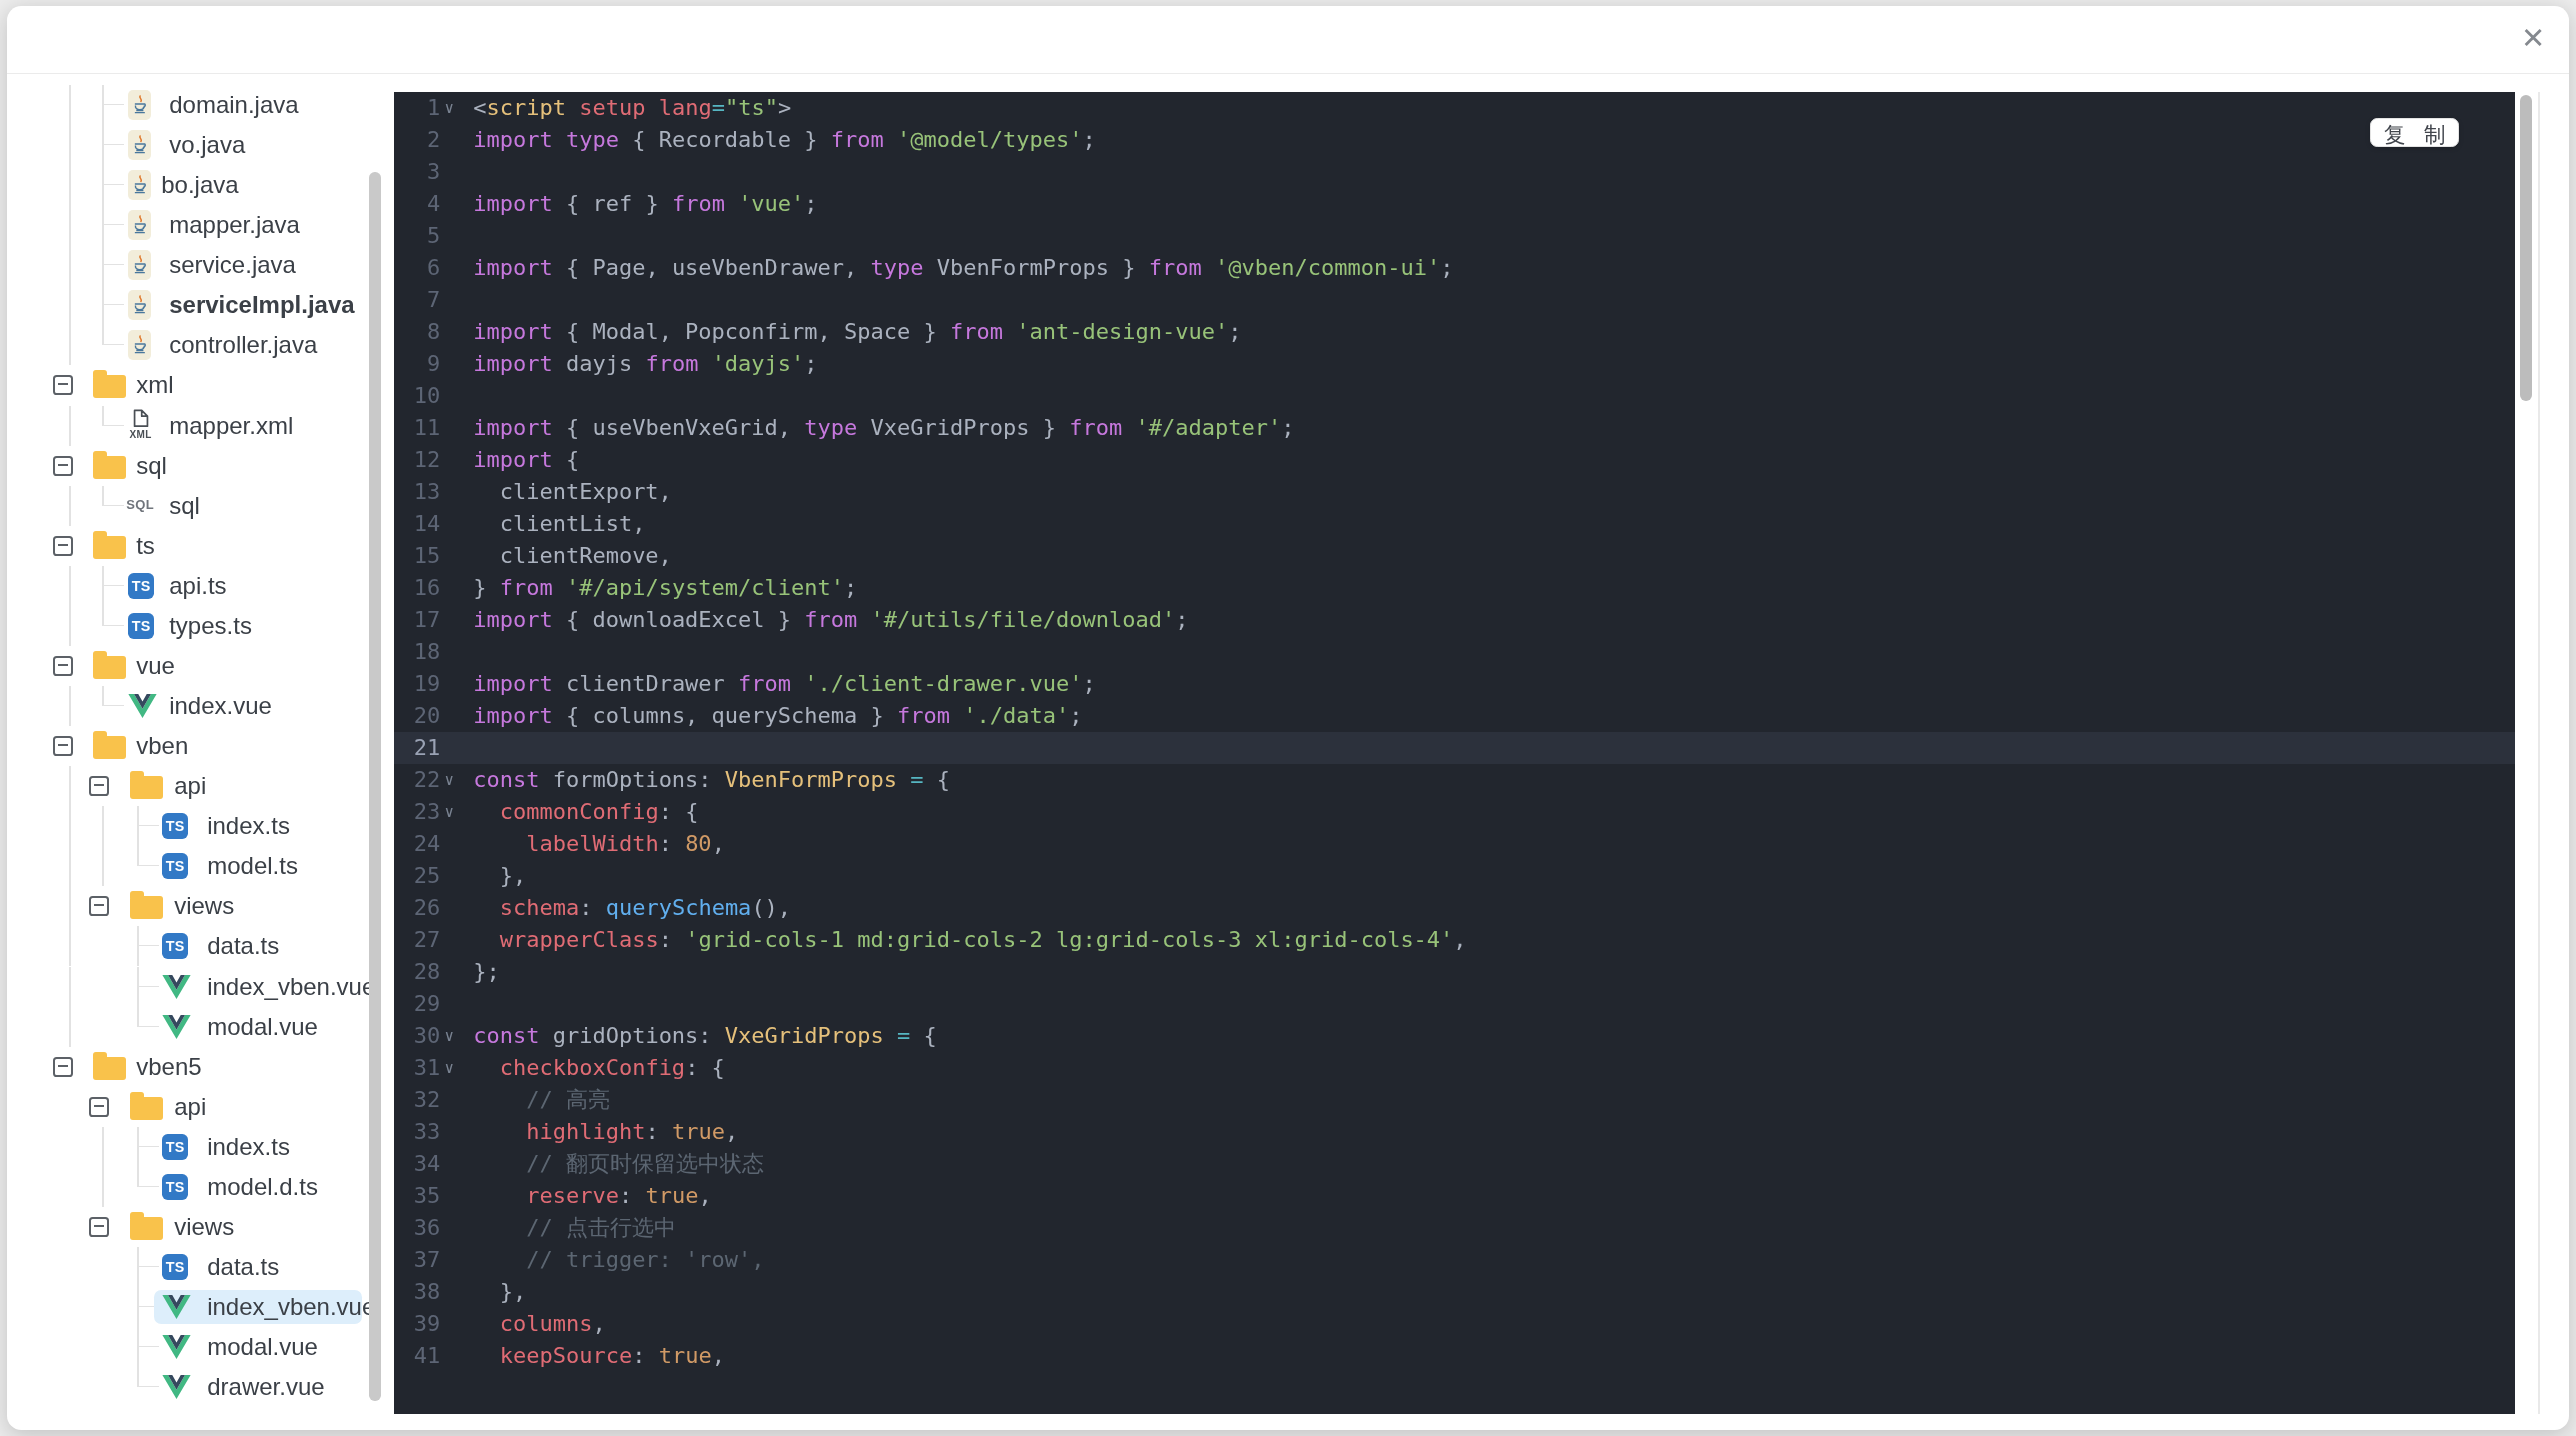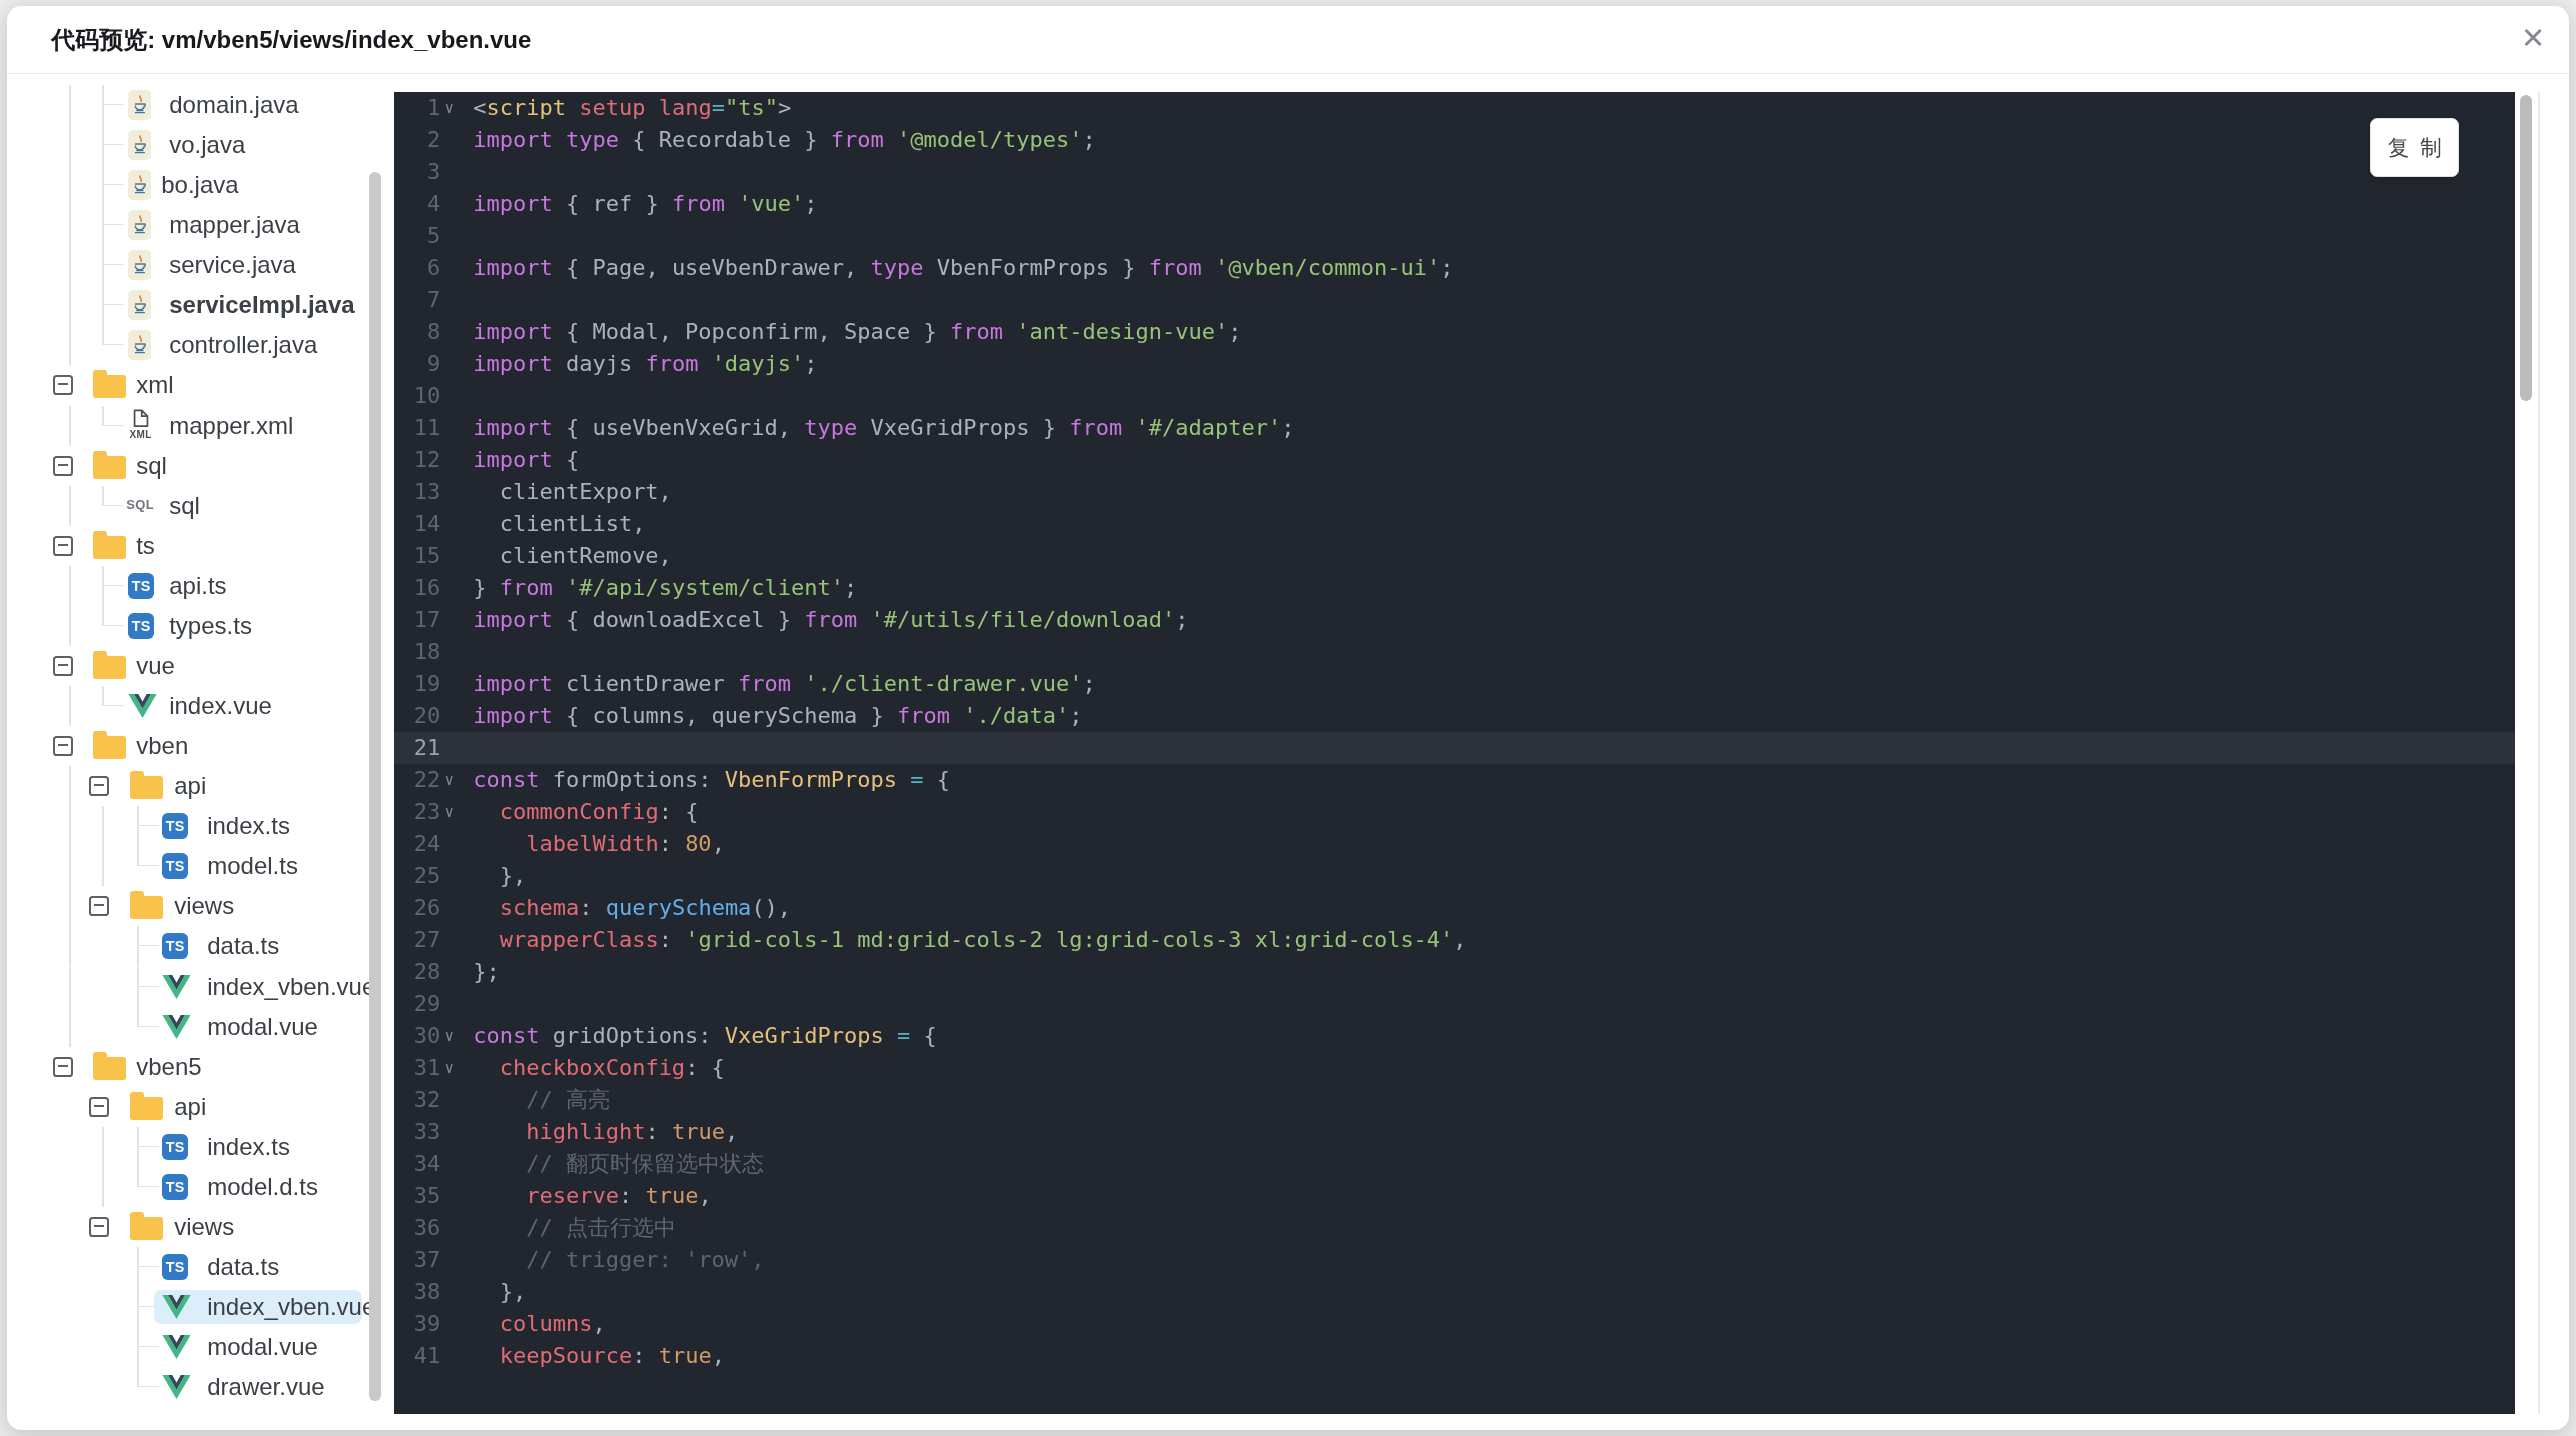"代码预览: vm/vben5/views/index_vben.vue" div.modal-title { html: <div>代码预览: vm/vben5/views/index_vben.vue</div> -> none }
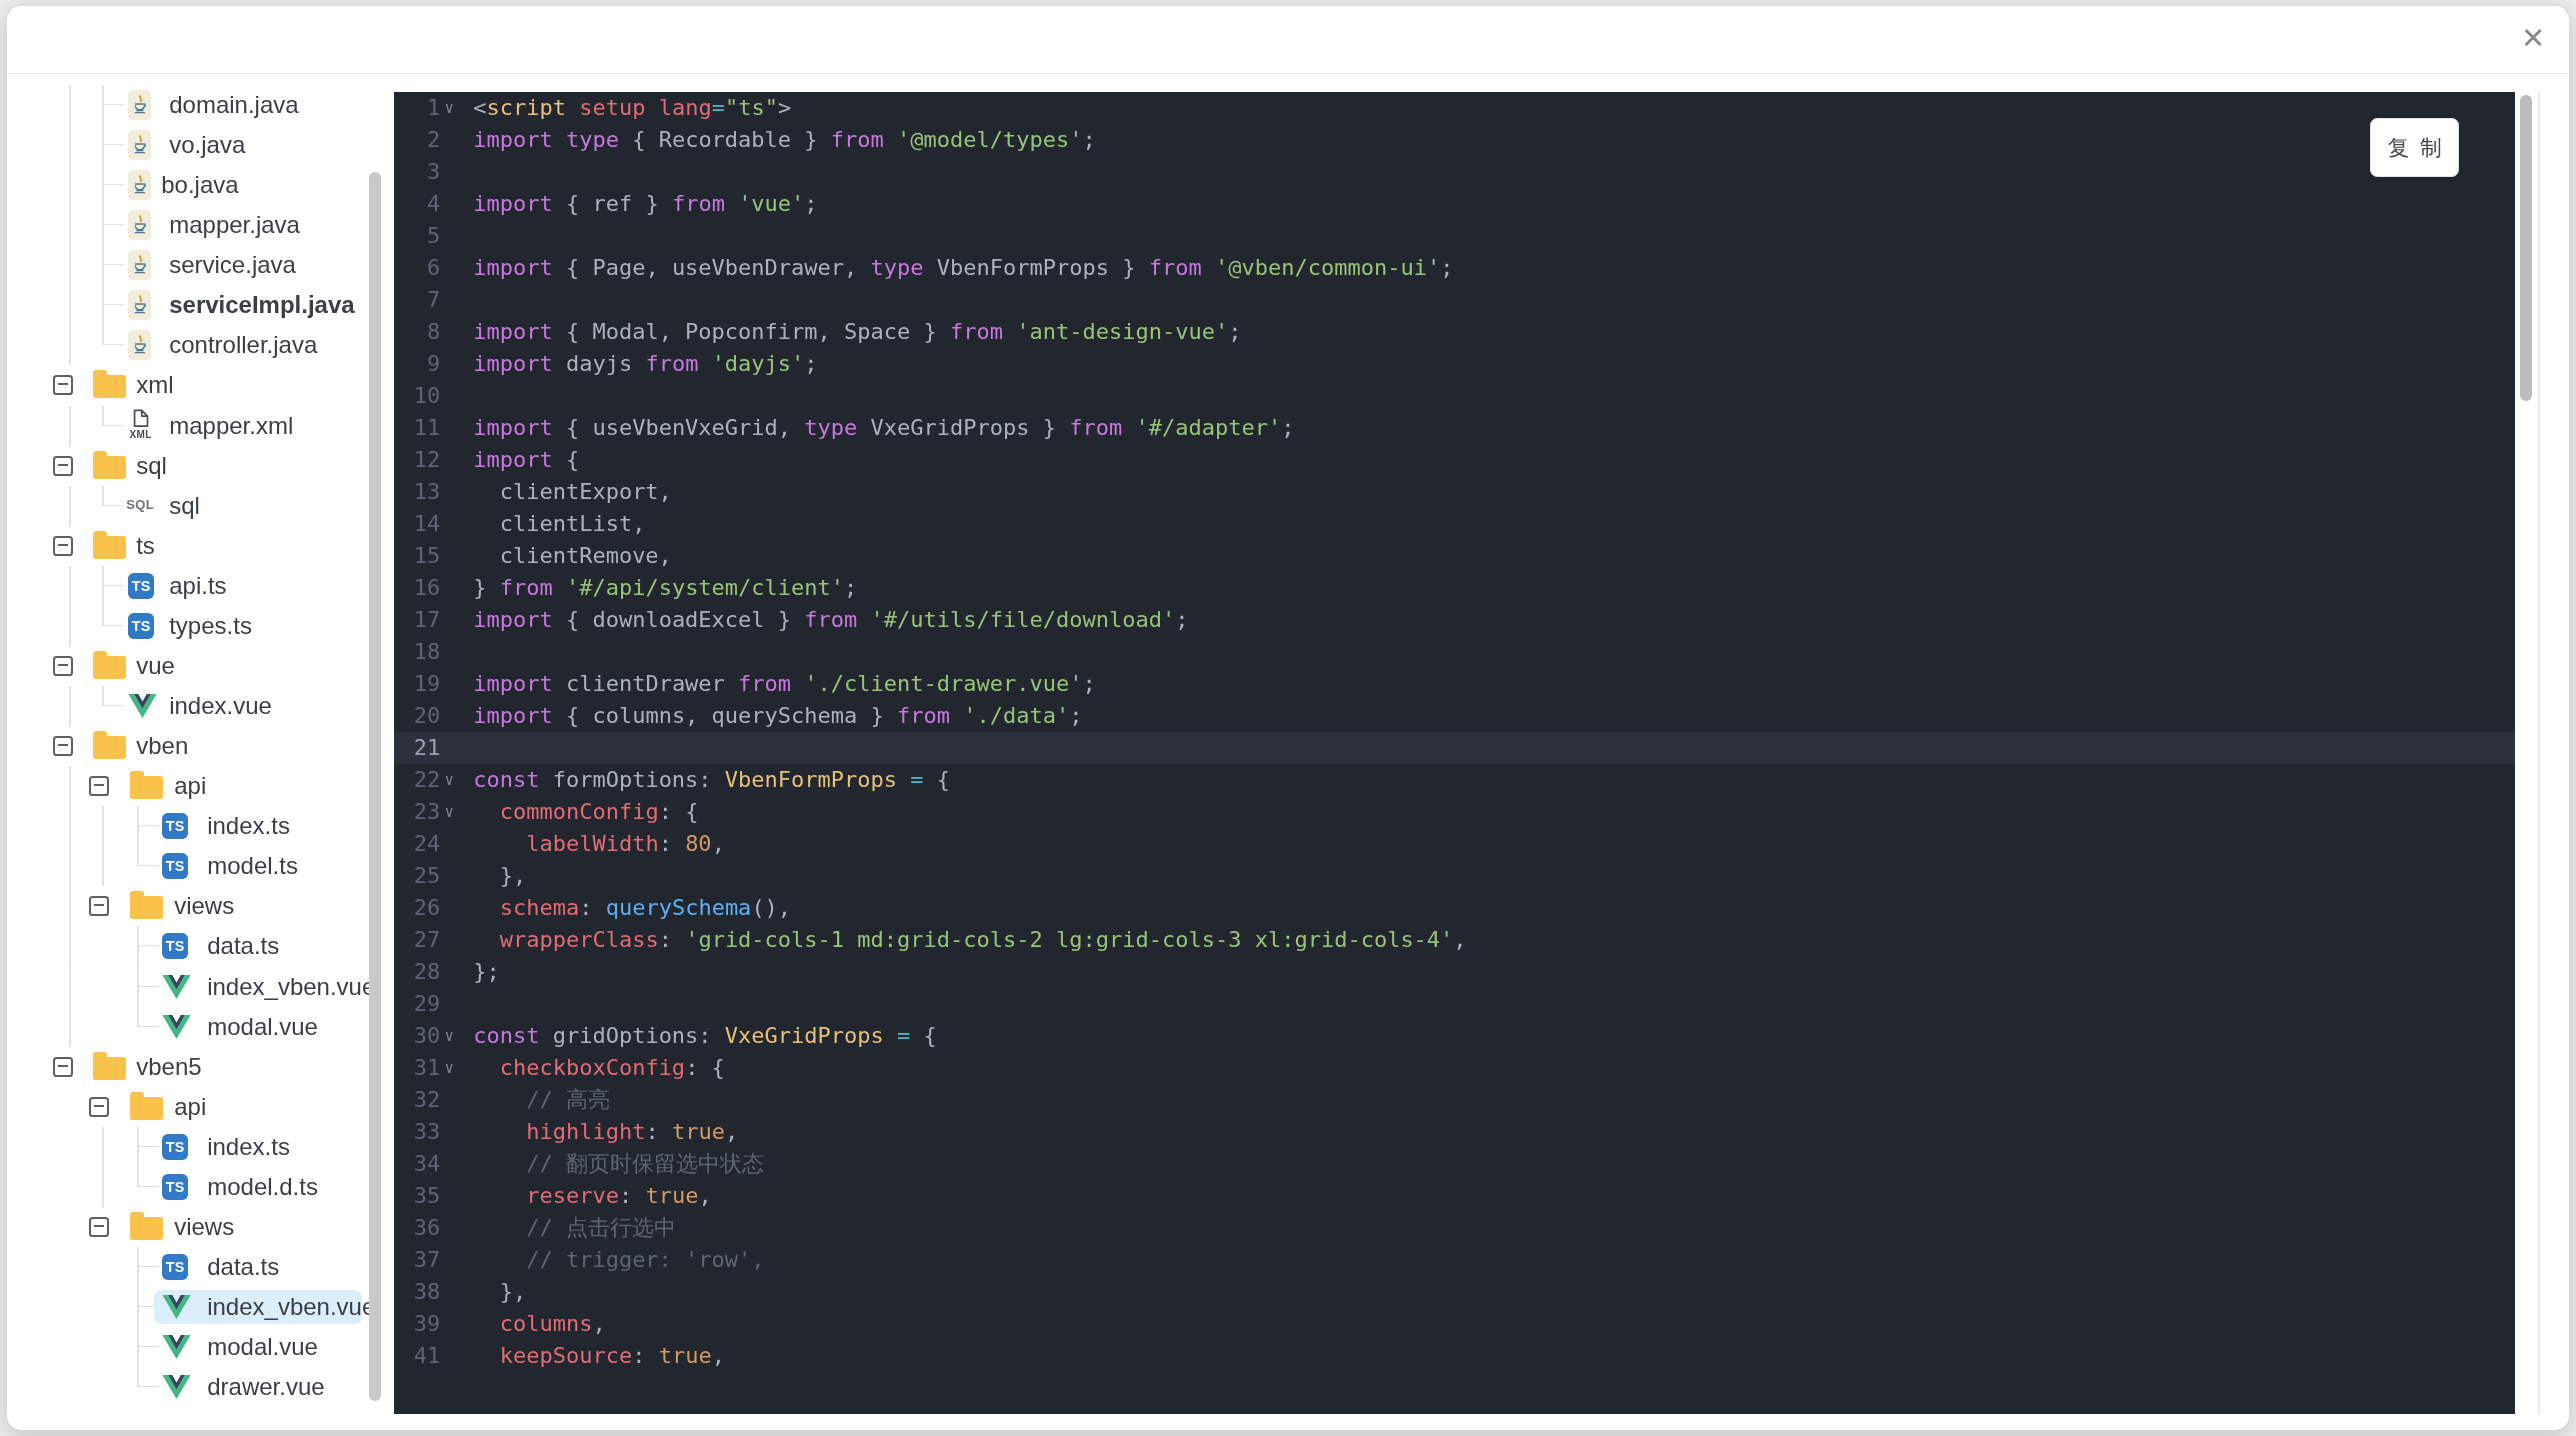"复 制" .copy-btn { font-family: Liberation Serif, serif -> Liberation Mono, monospace; height: 59px -> 29px }
